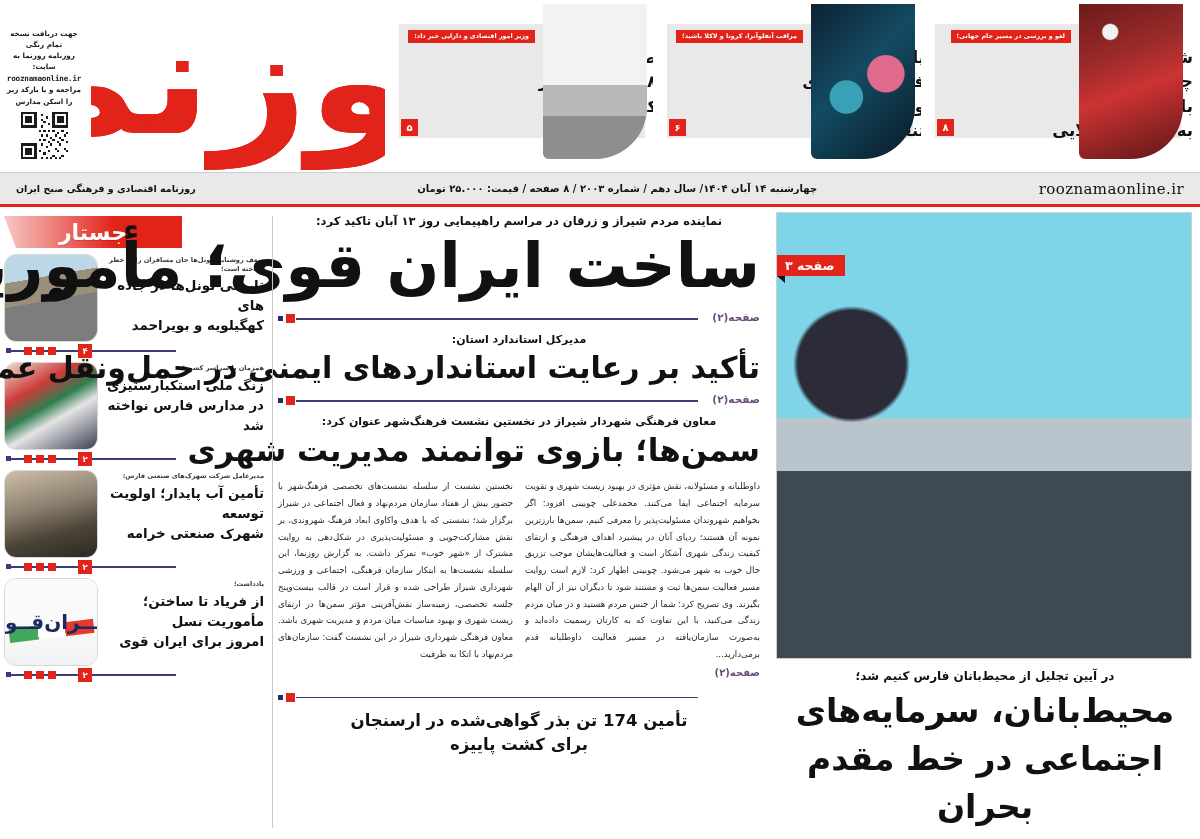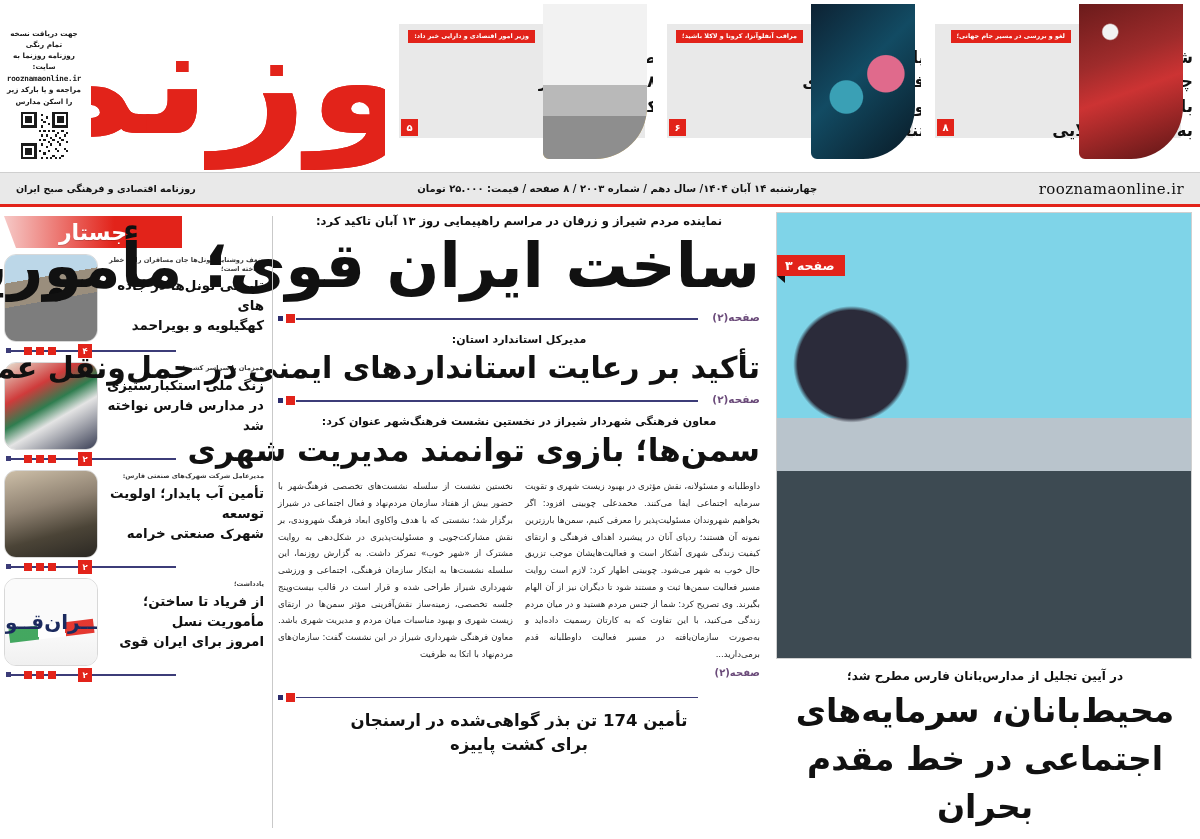"در آیین تجلیل از مدارس‌بانان" div.lp-kicker { text: مدارس‌بانان فارس مطرح -> محیط‌بانان فارس کنیم }
